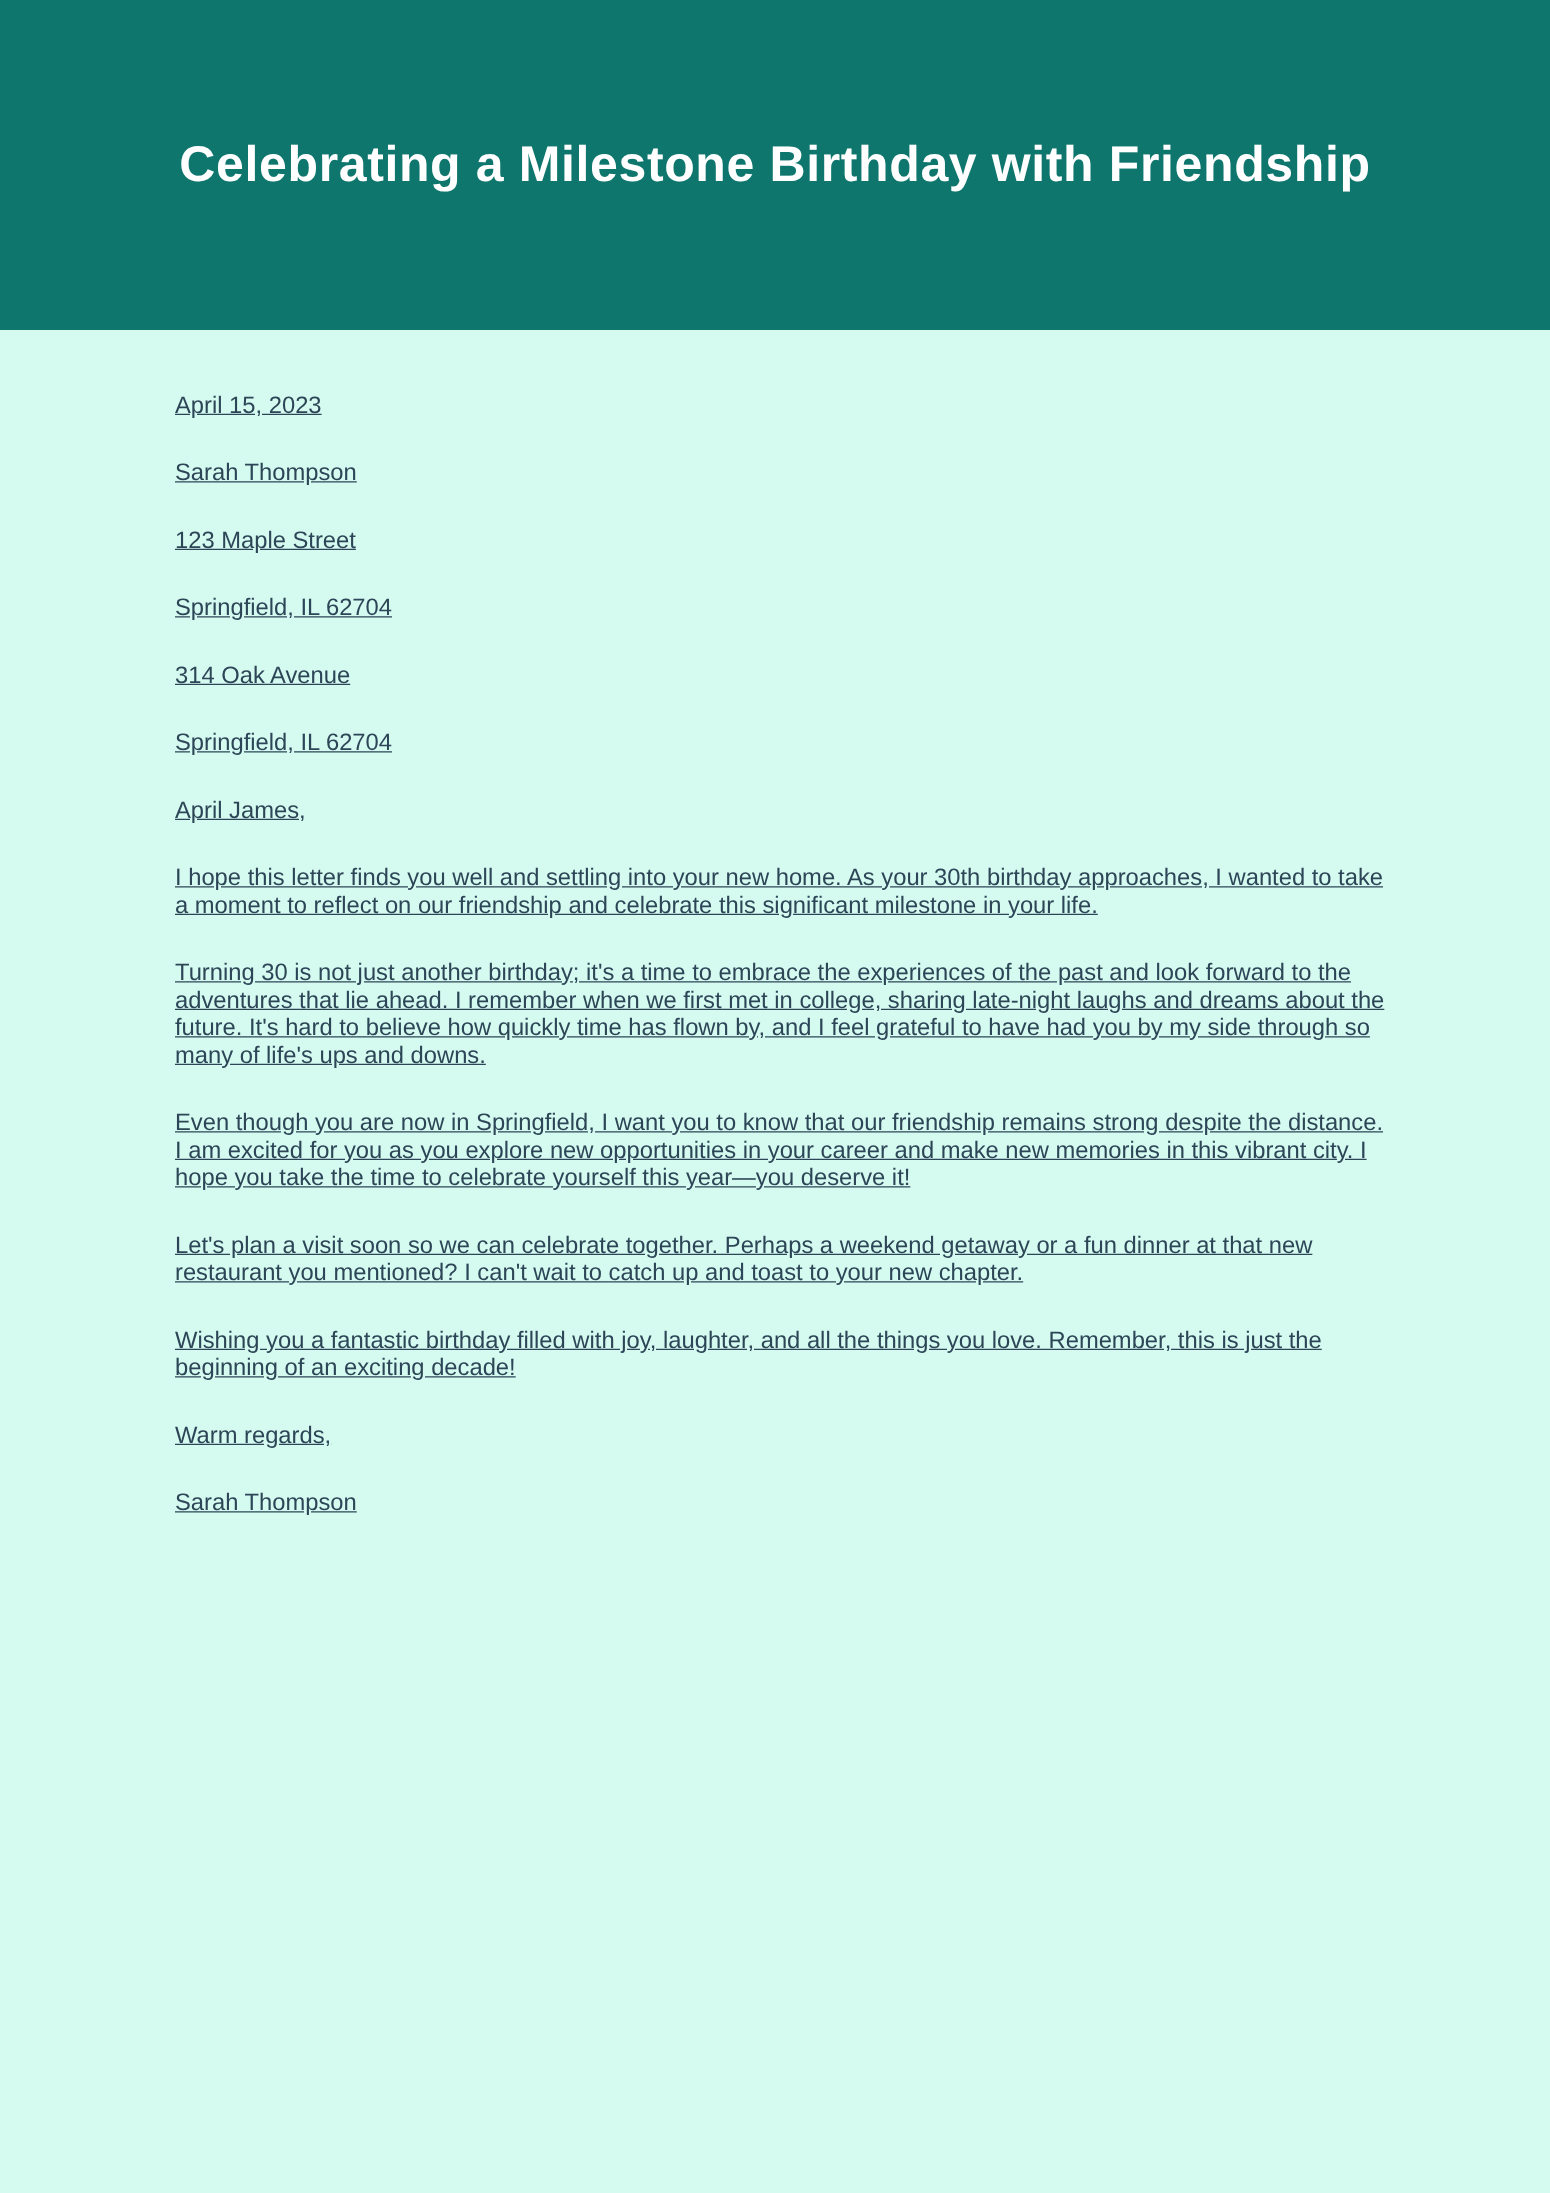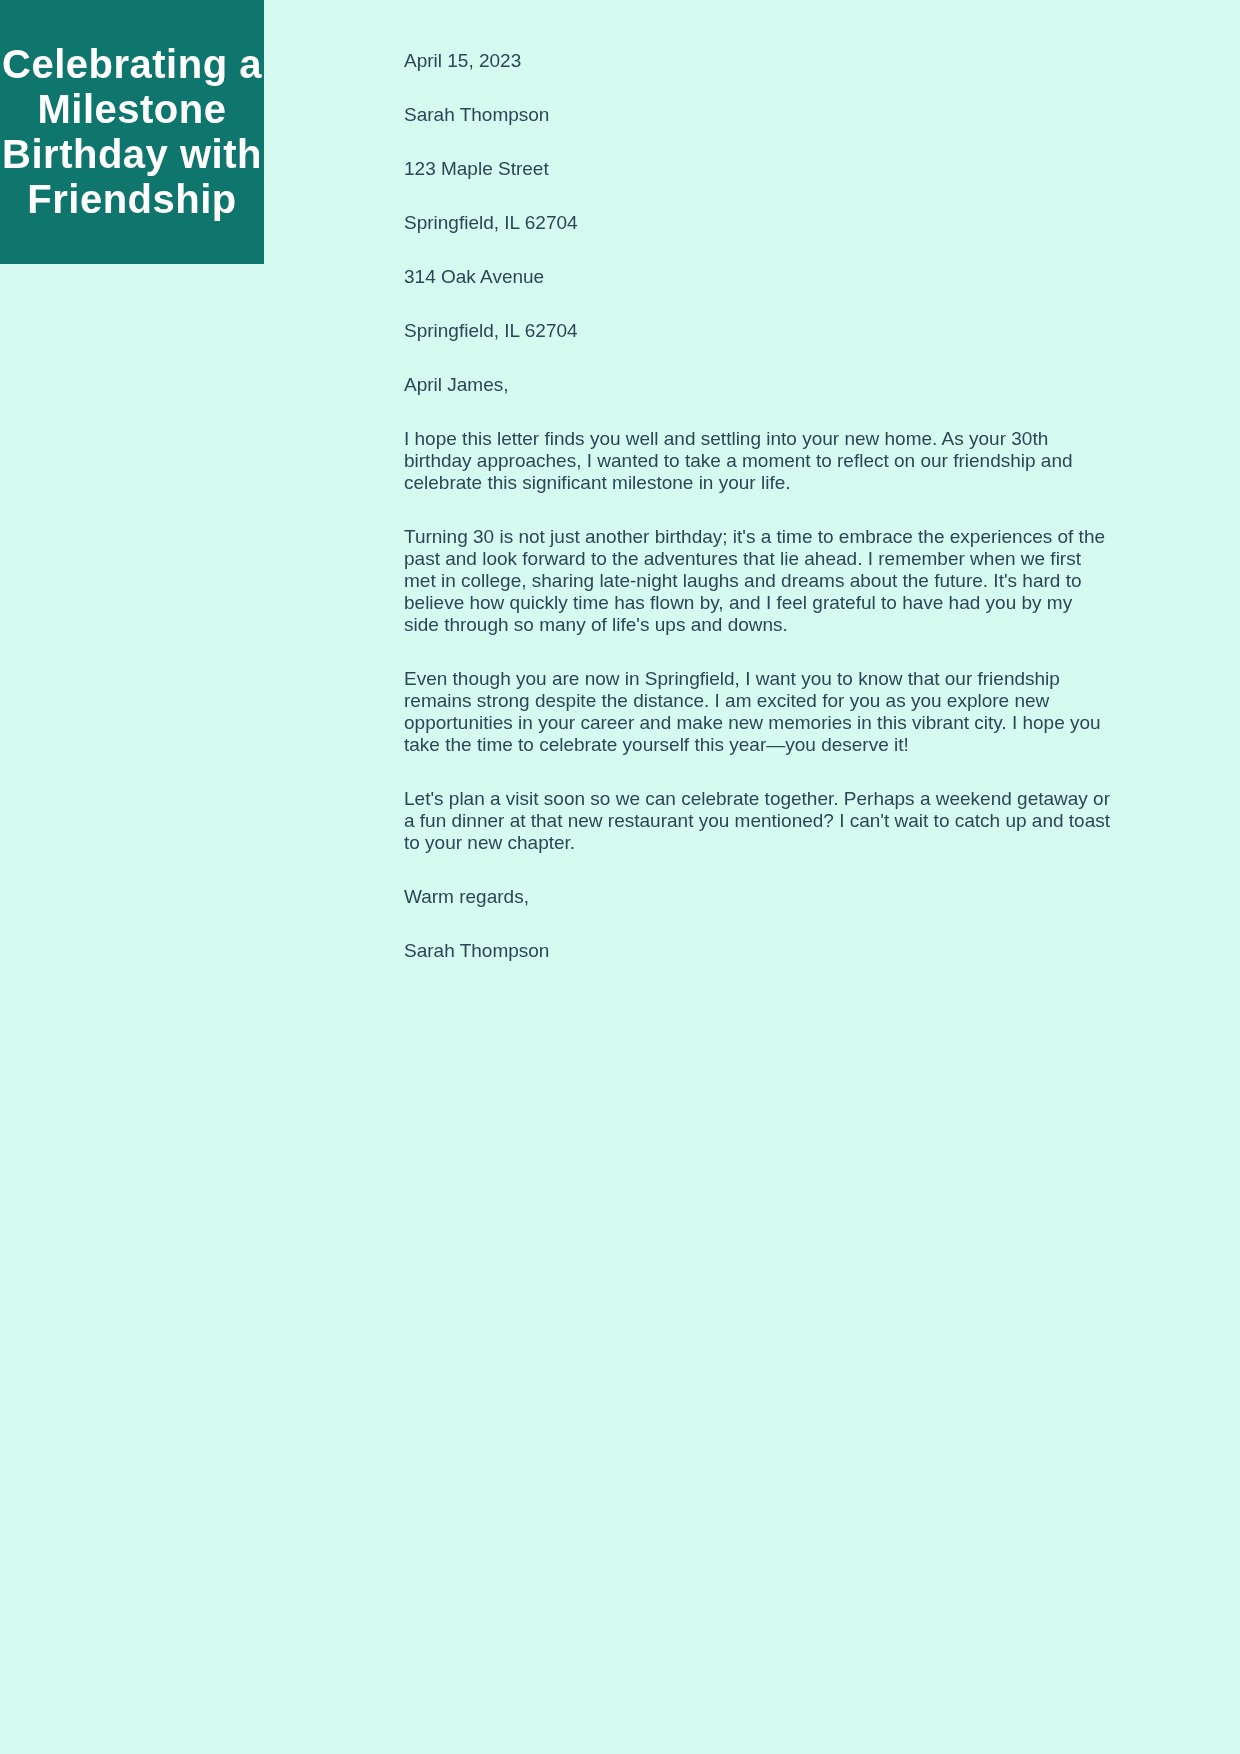"Celebrating a Milestone Birthday with" .page { flex-direction: row -> column }
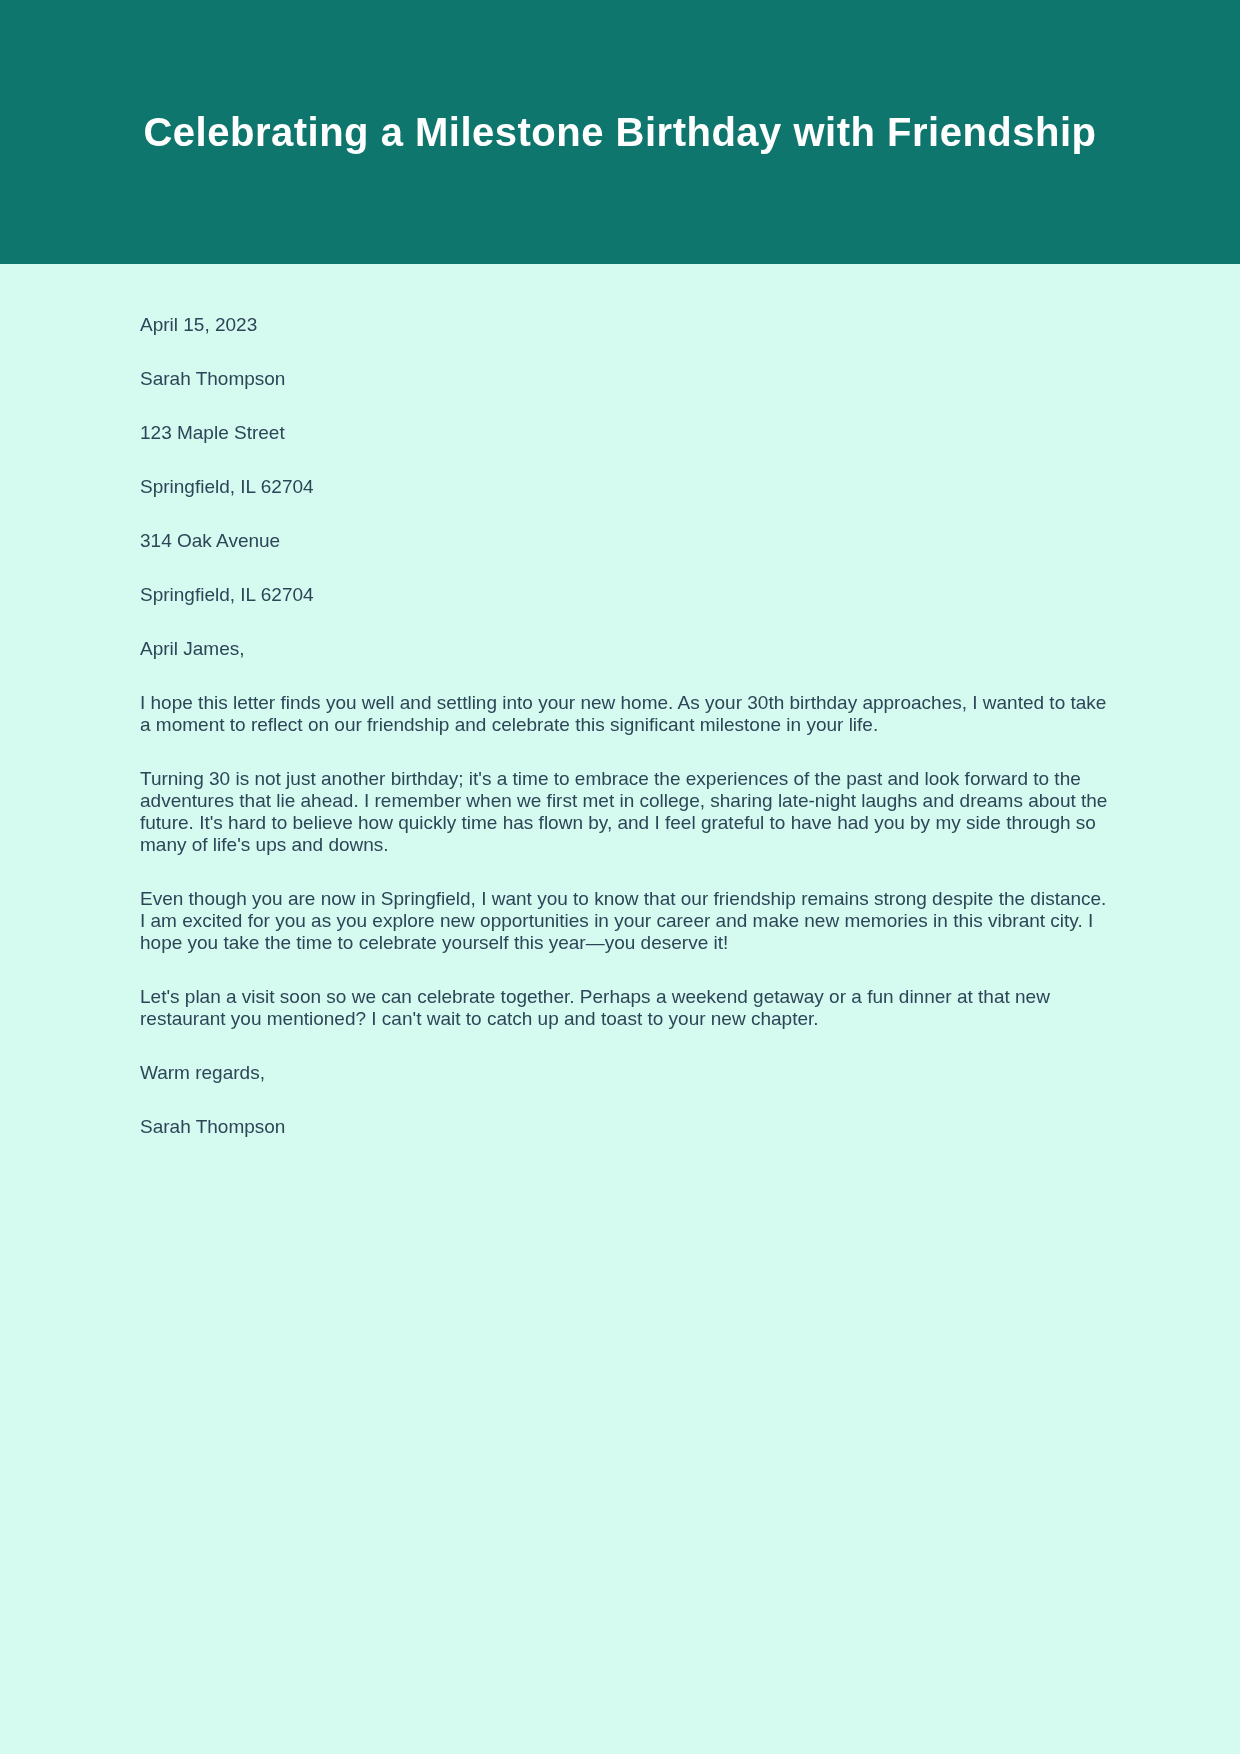"April 15, 2023" .letter p { text-decoration: none -> underline }
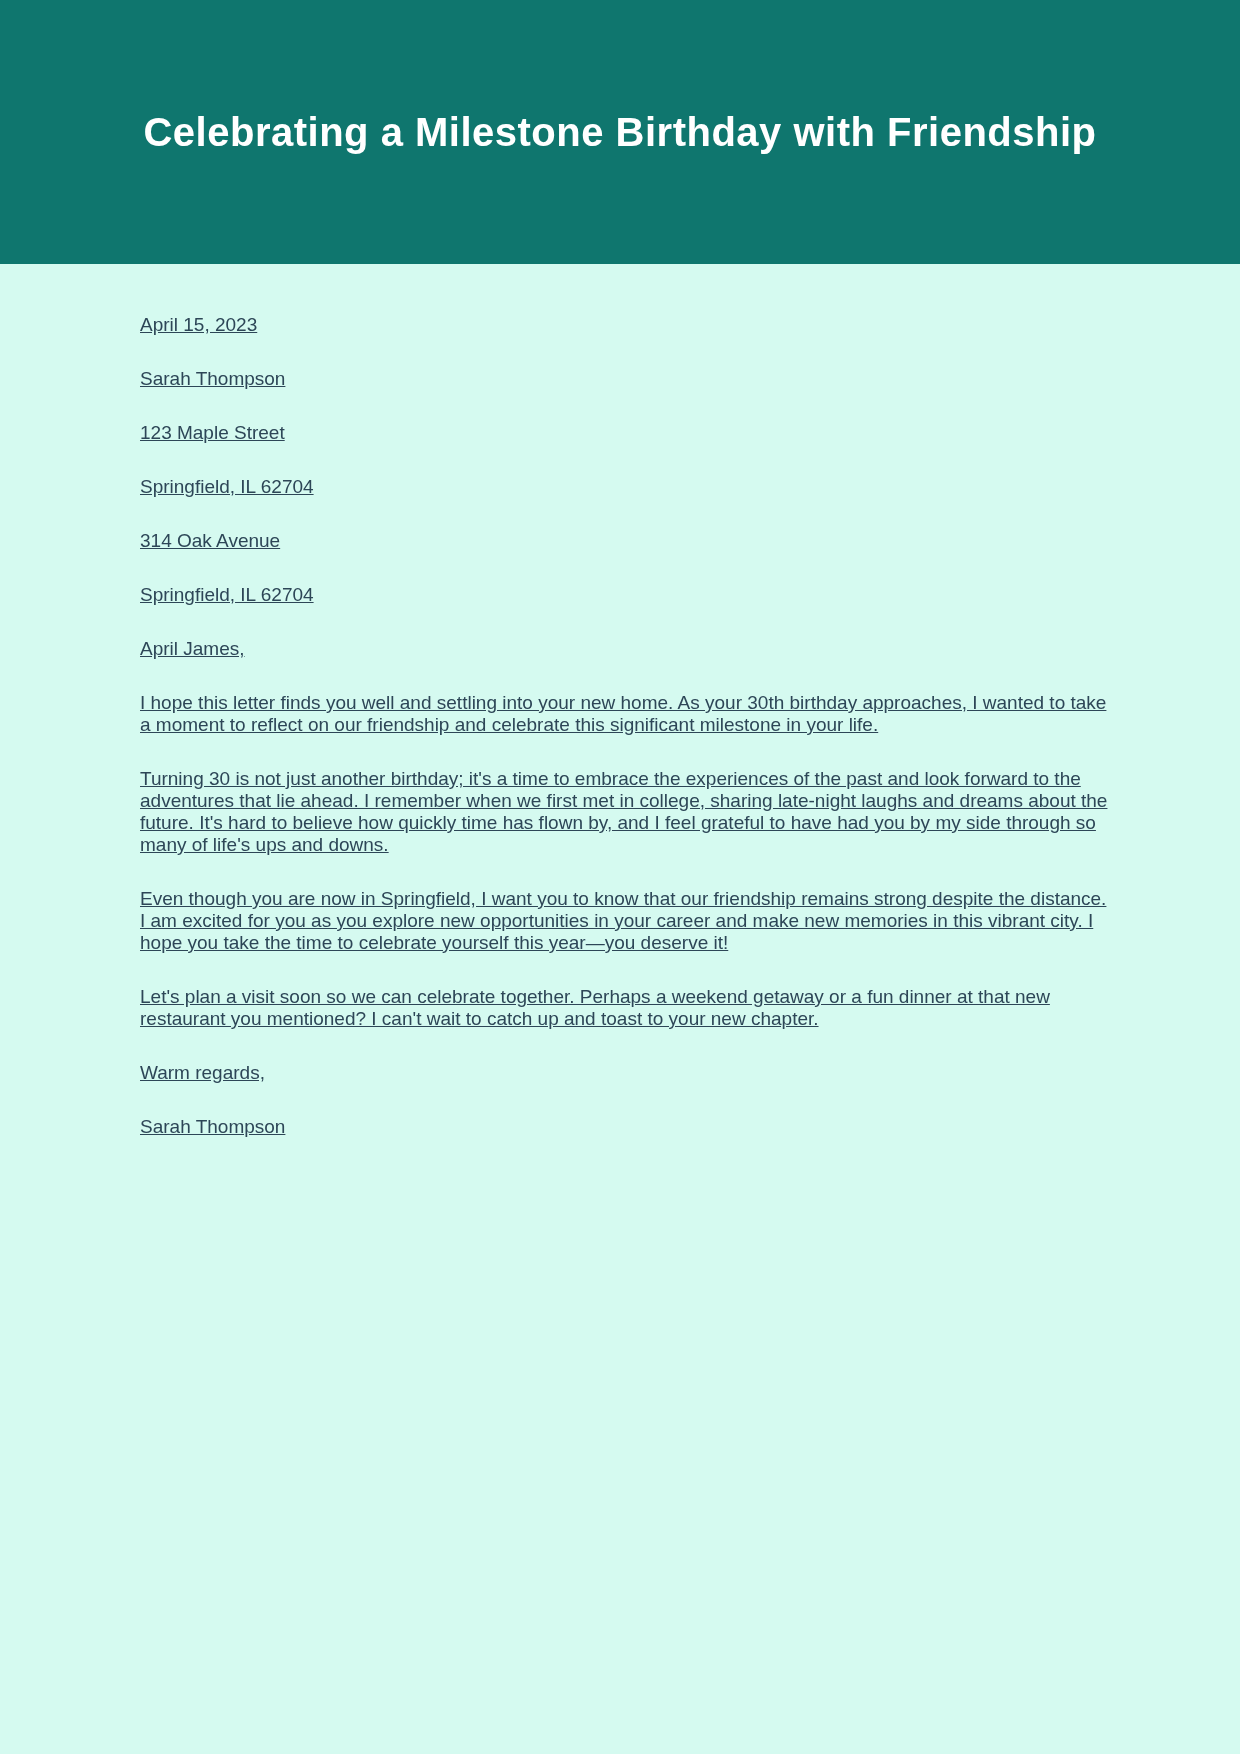"Wishing you a fantastic birthday" p { html: none -> <p>Wishing you a fantastic birthday filled with joy, laughter, and all the things you love. Remember, this is just the beginning of an exciting decade!</p> }
